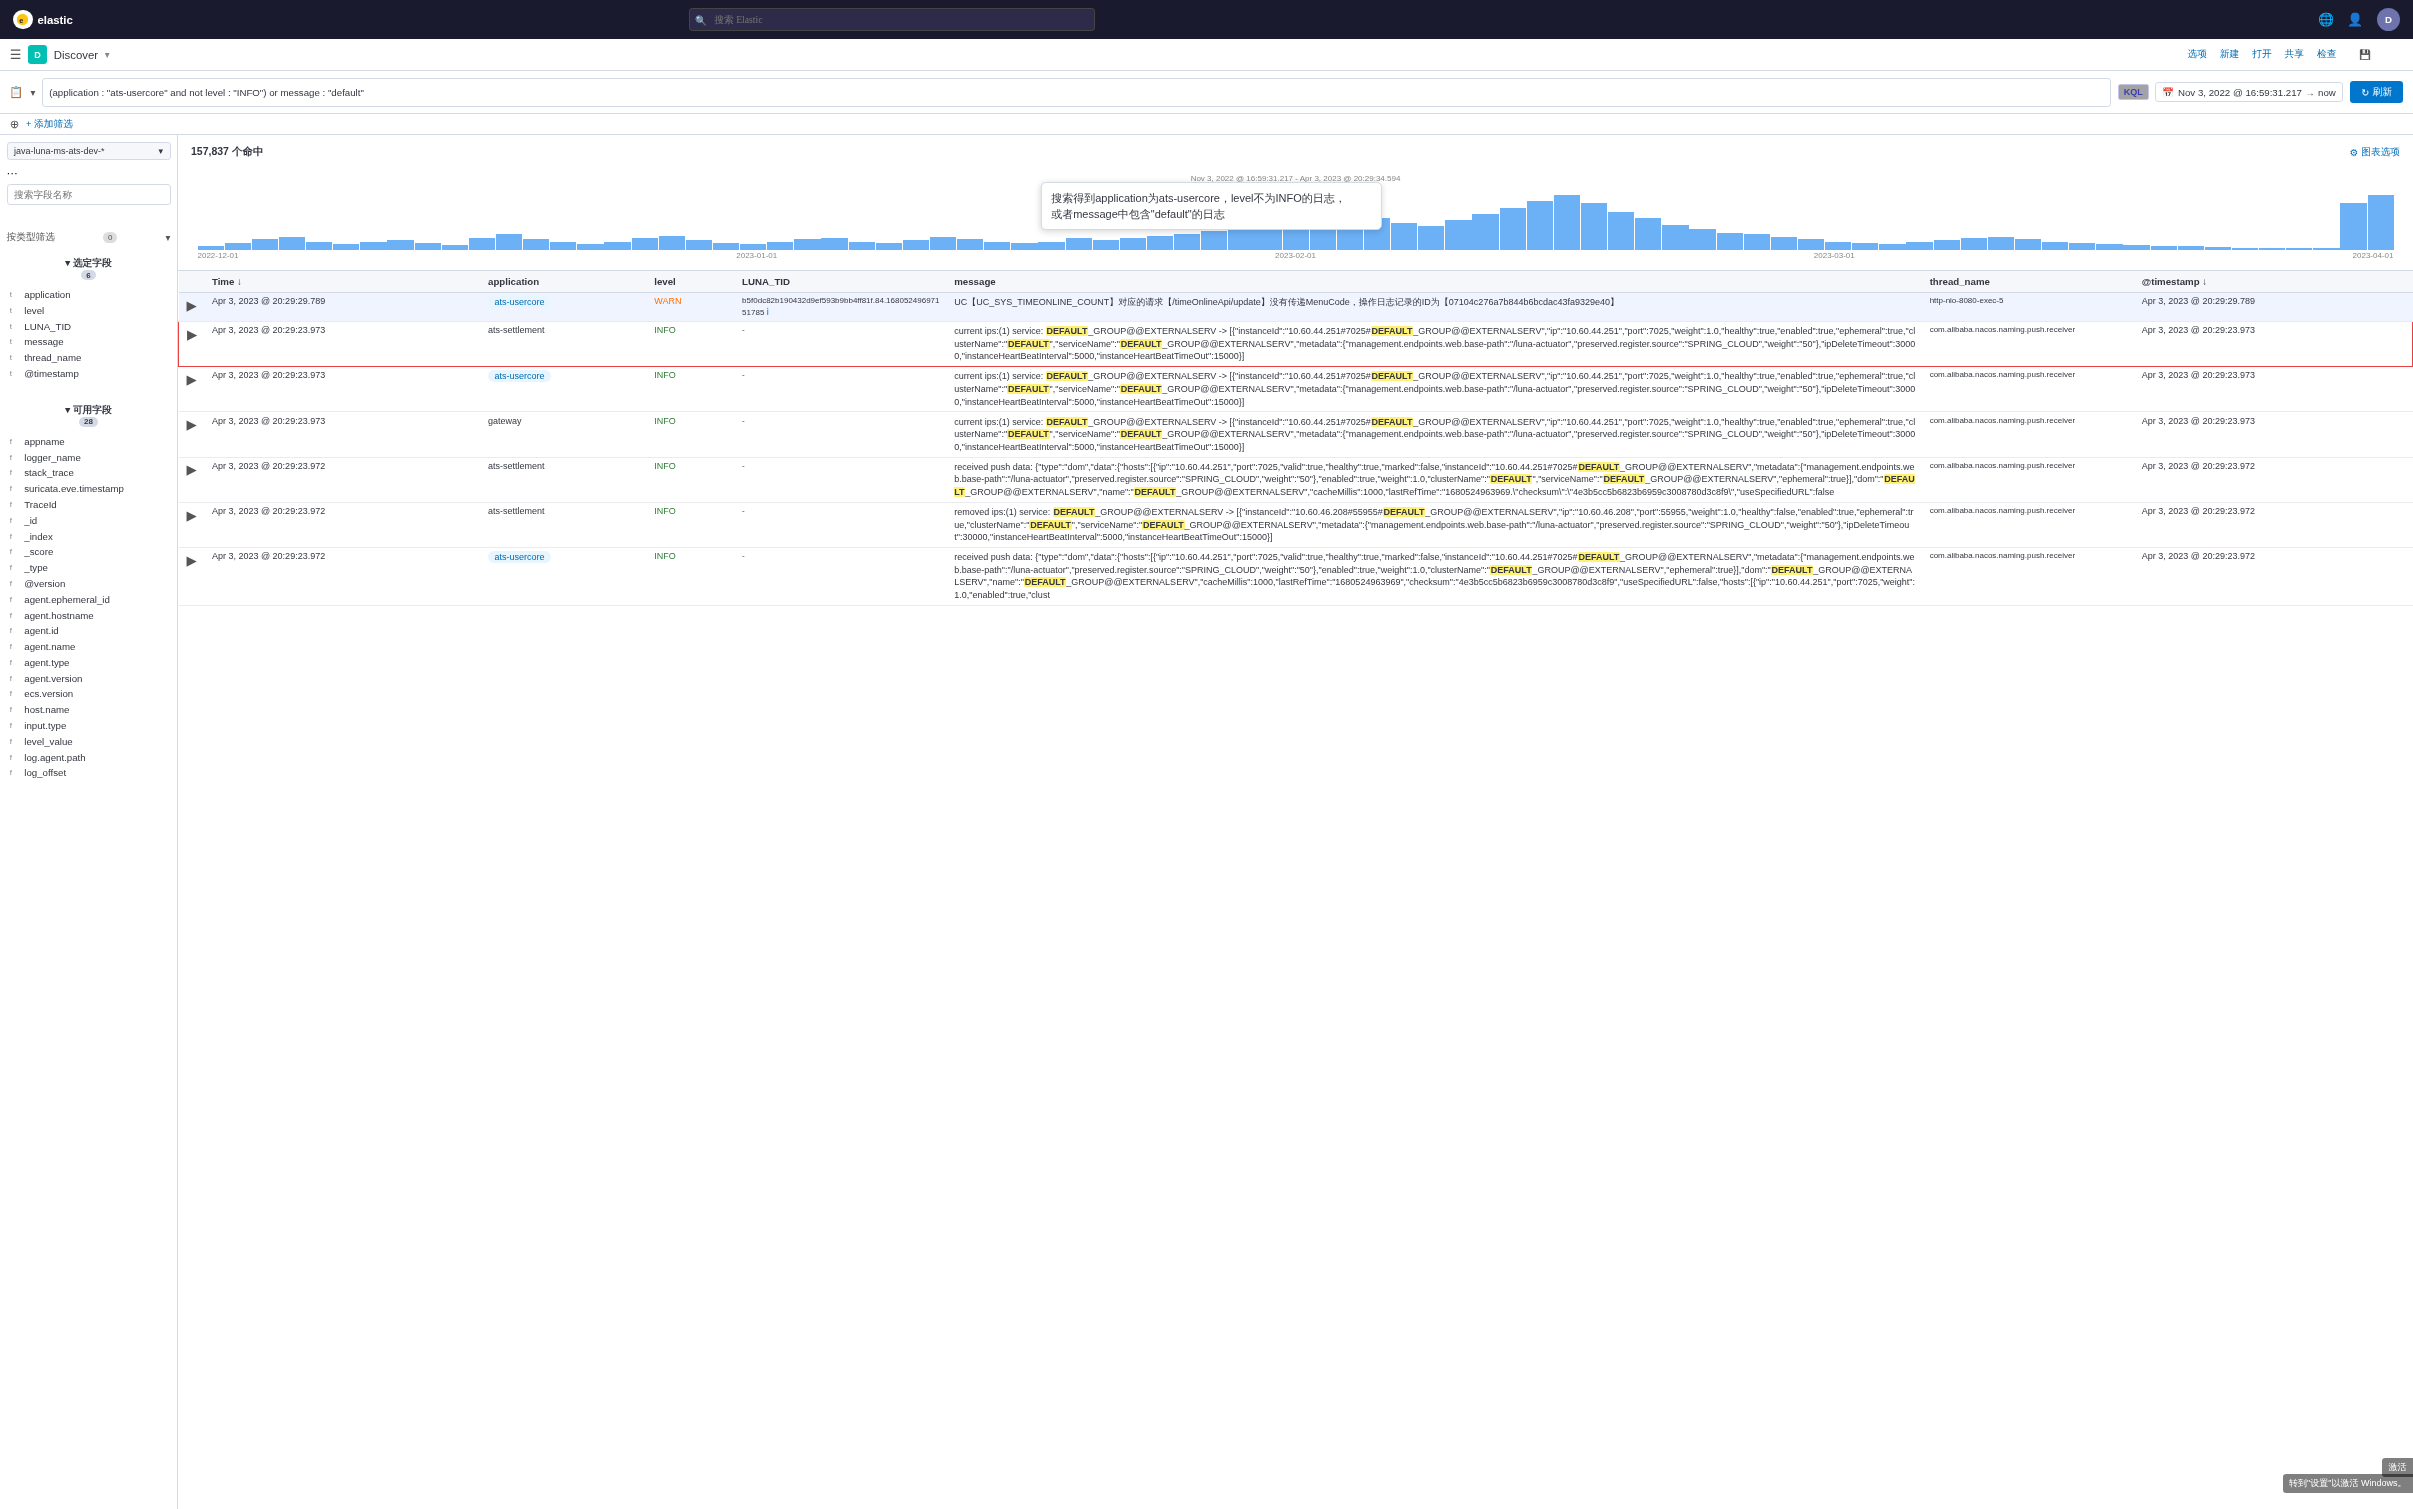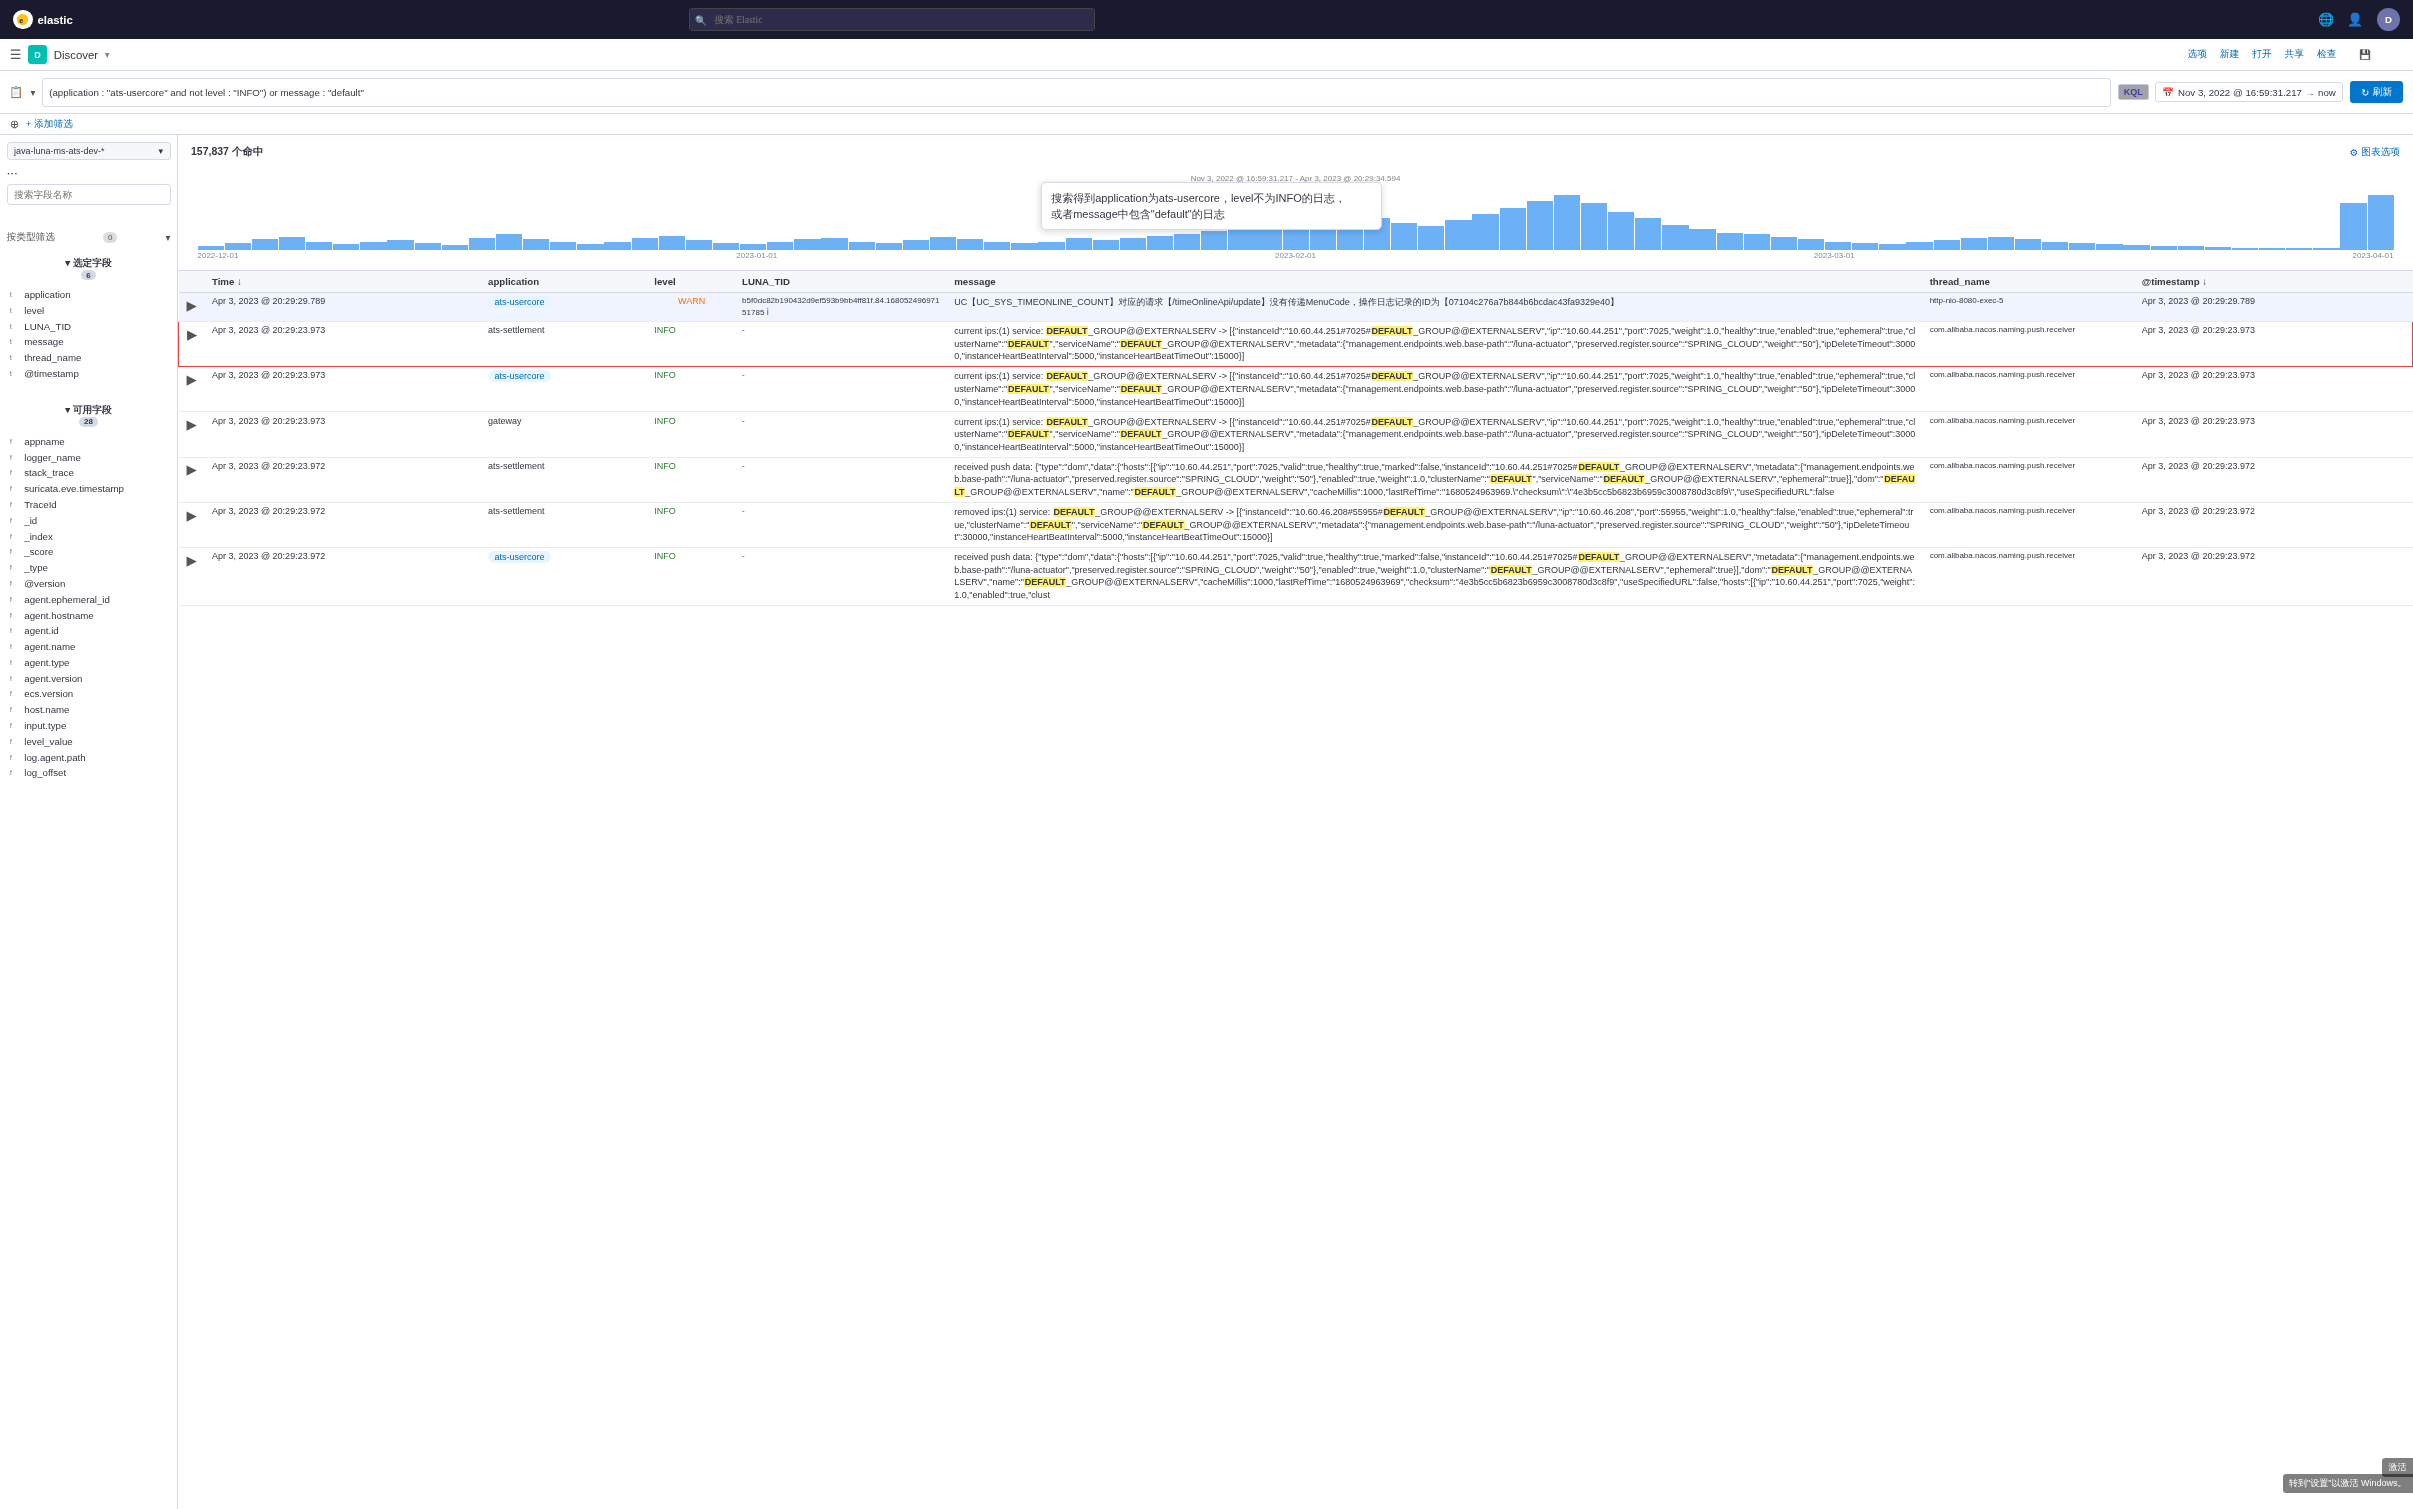"WARN" .level-warn { text-align: center -> none }
